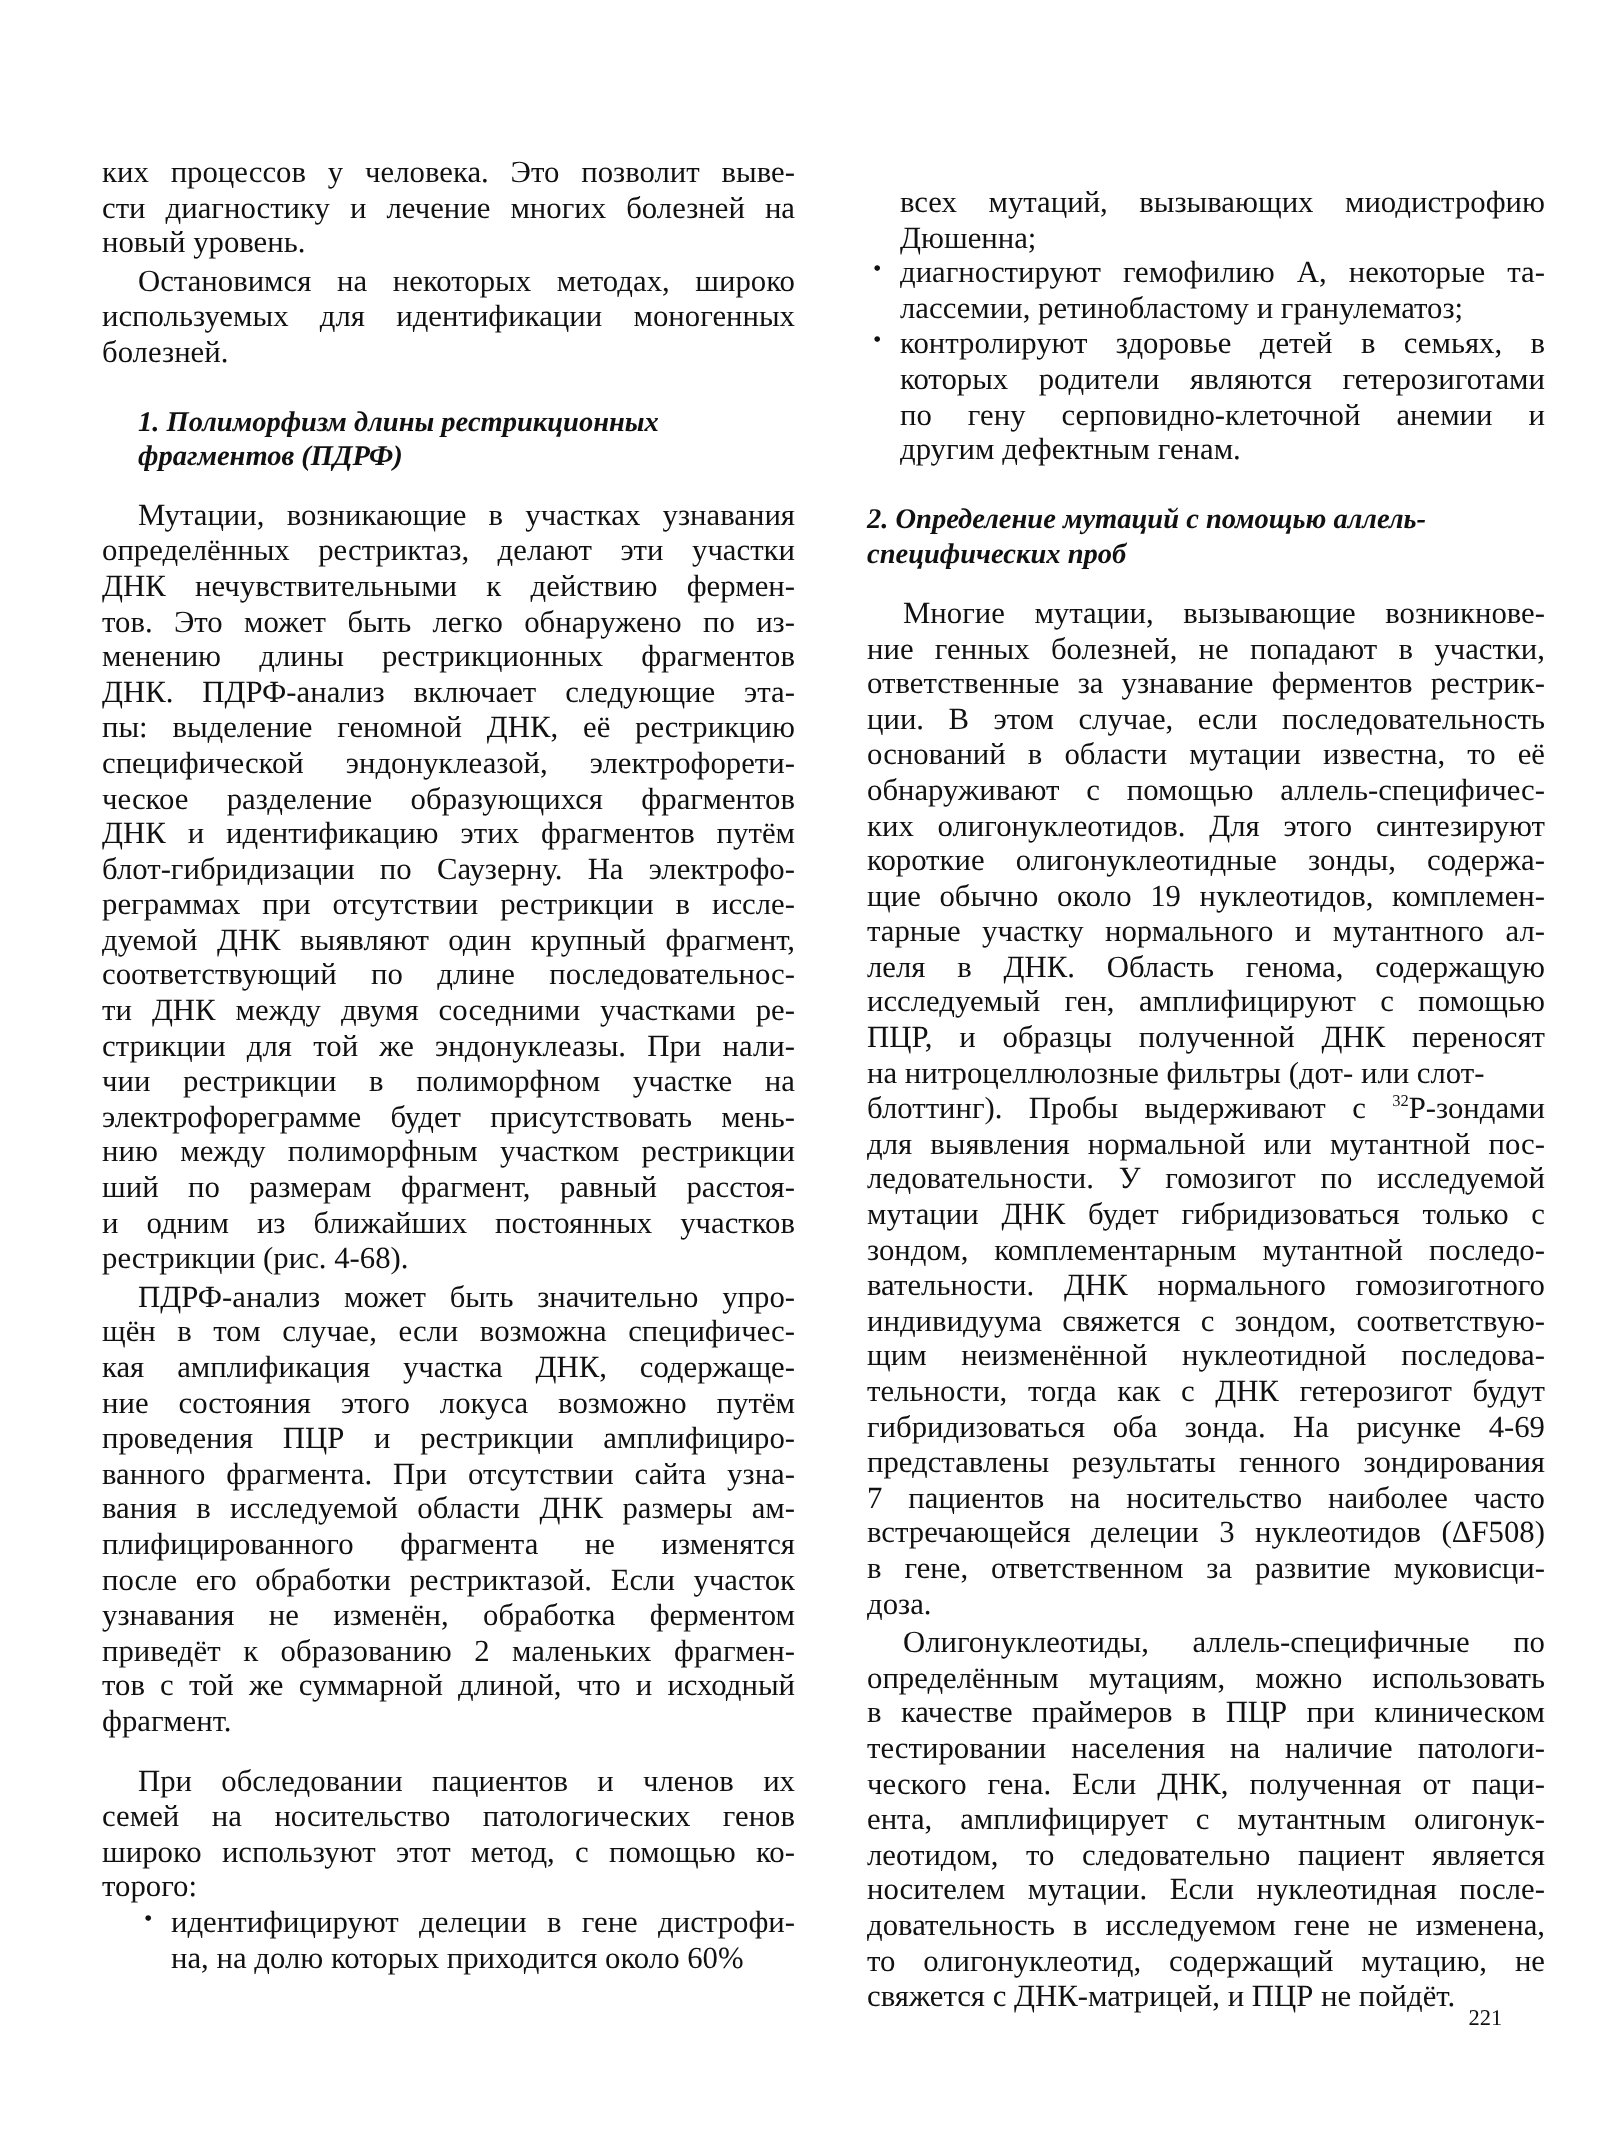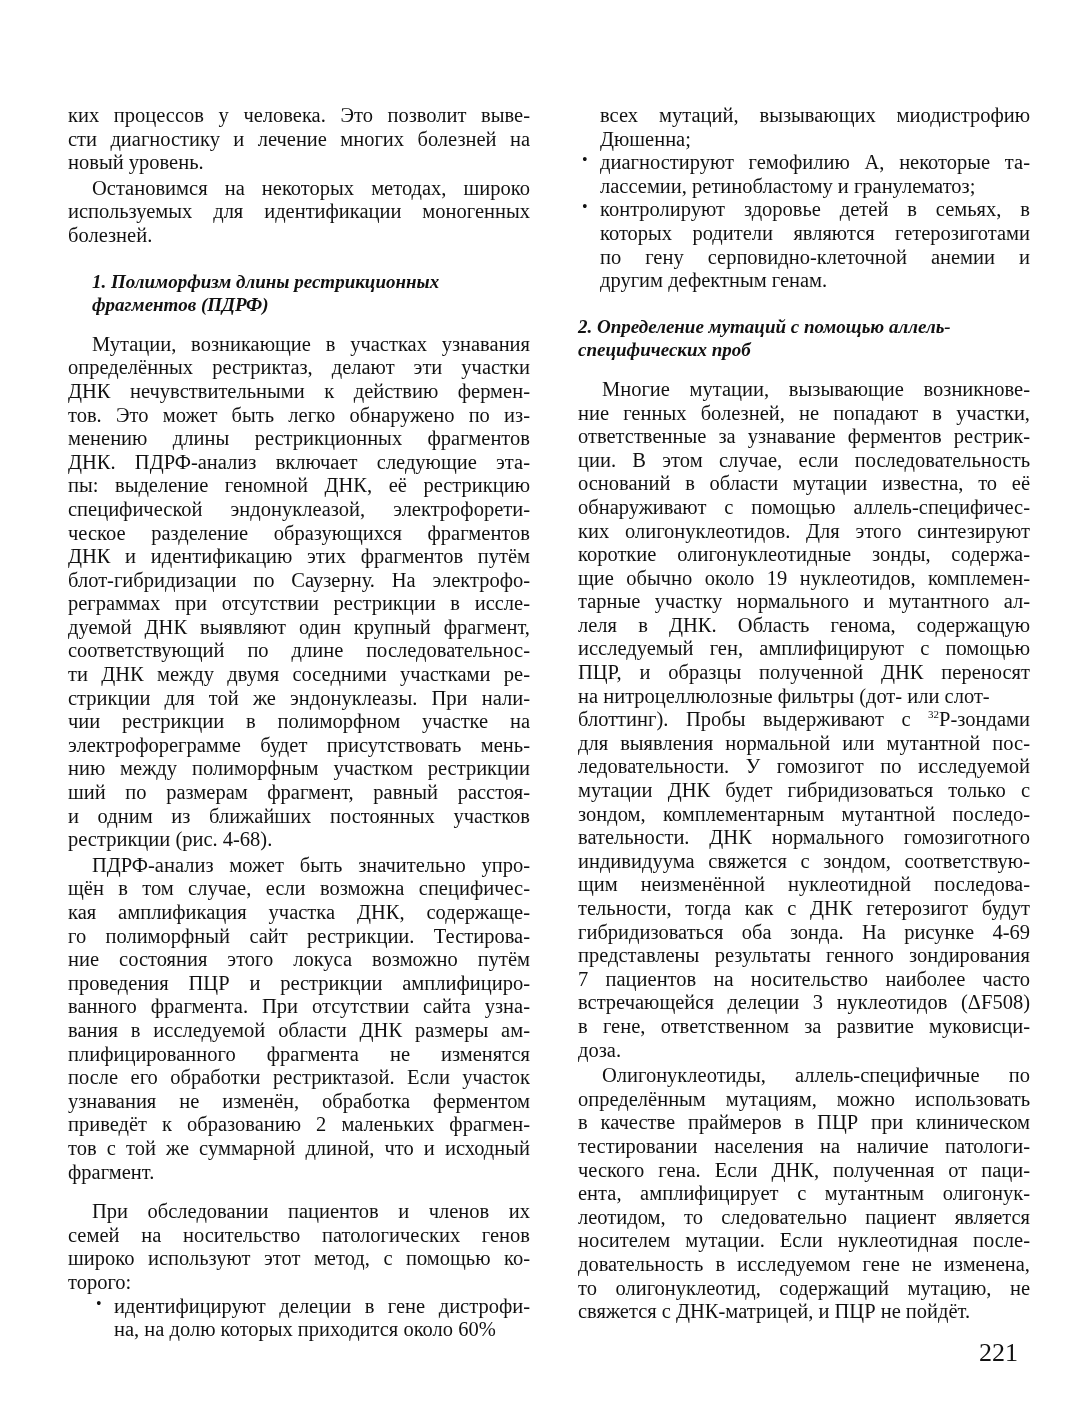"всех мутаций, вызывающих миодистрофию" .col-right { margin-top: none -> 20px }
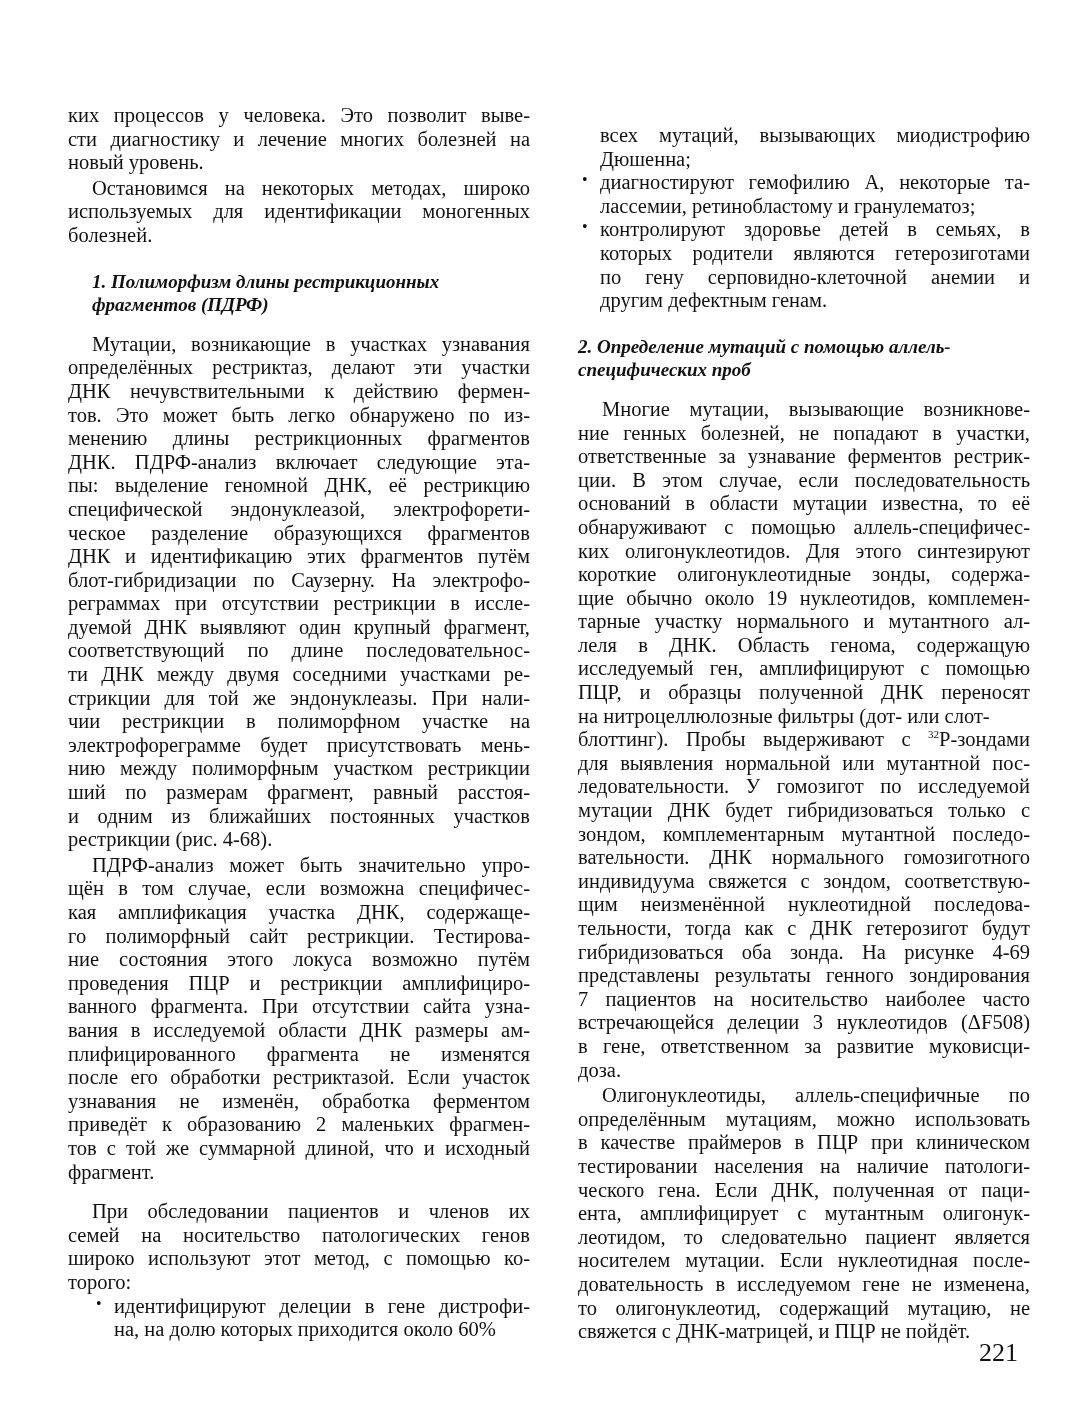"го полиморфный сайт рестрикции." span.line { html: <span>го полиморфный сайт рестрикции. Тестирова-</span> -> none }
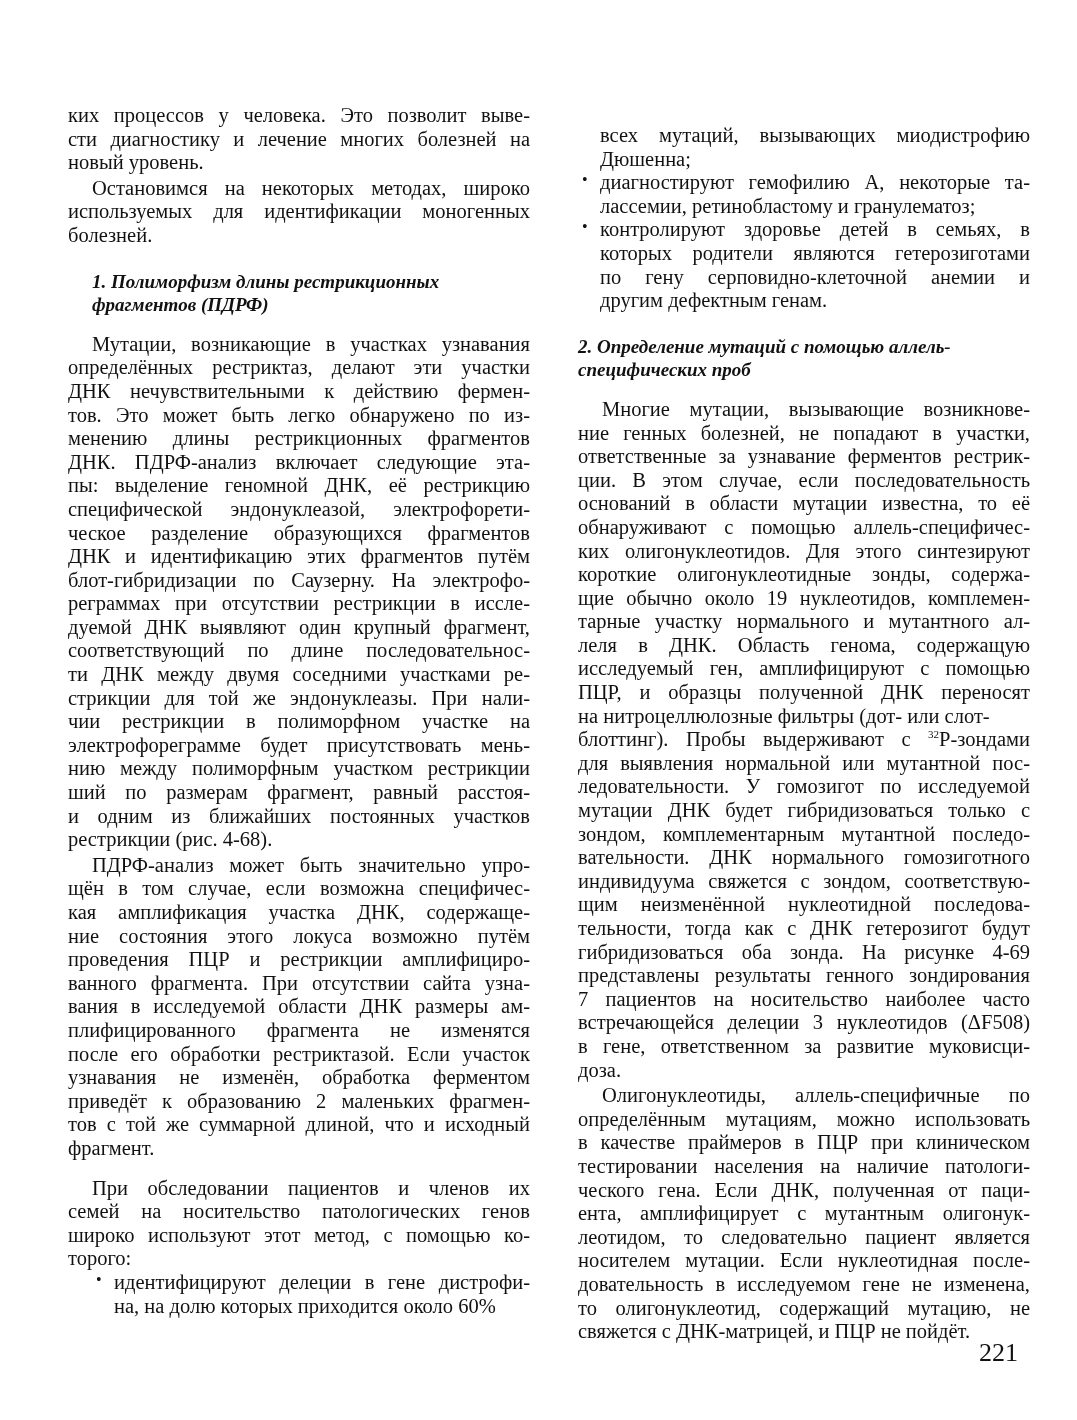"221" .page-number { font-size: 26px -> 15px }
